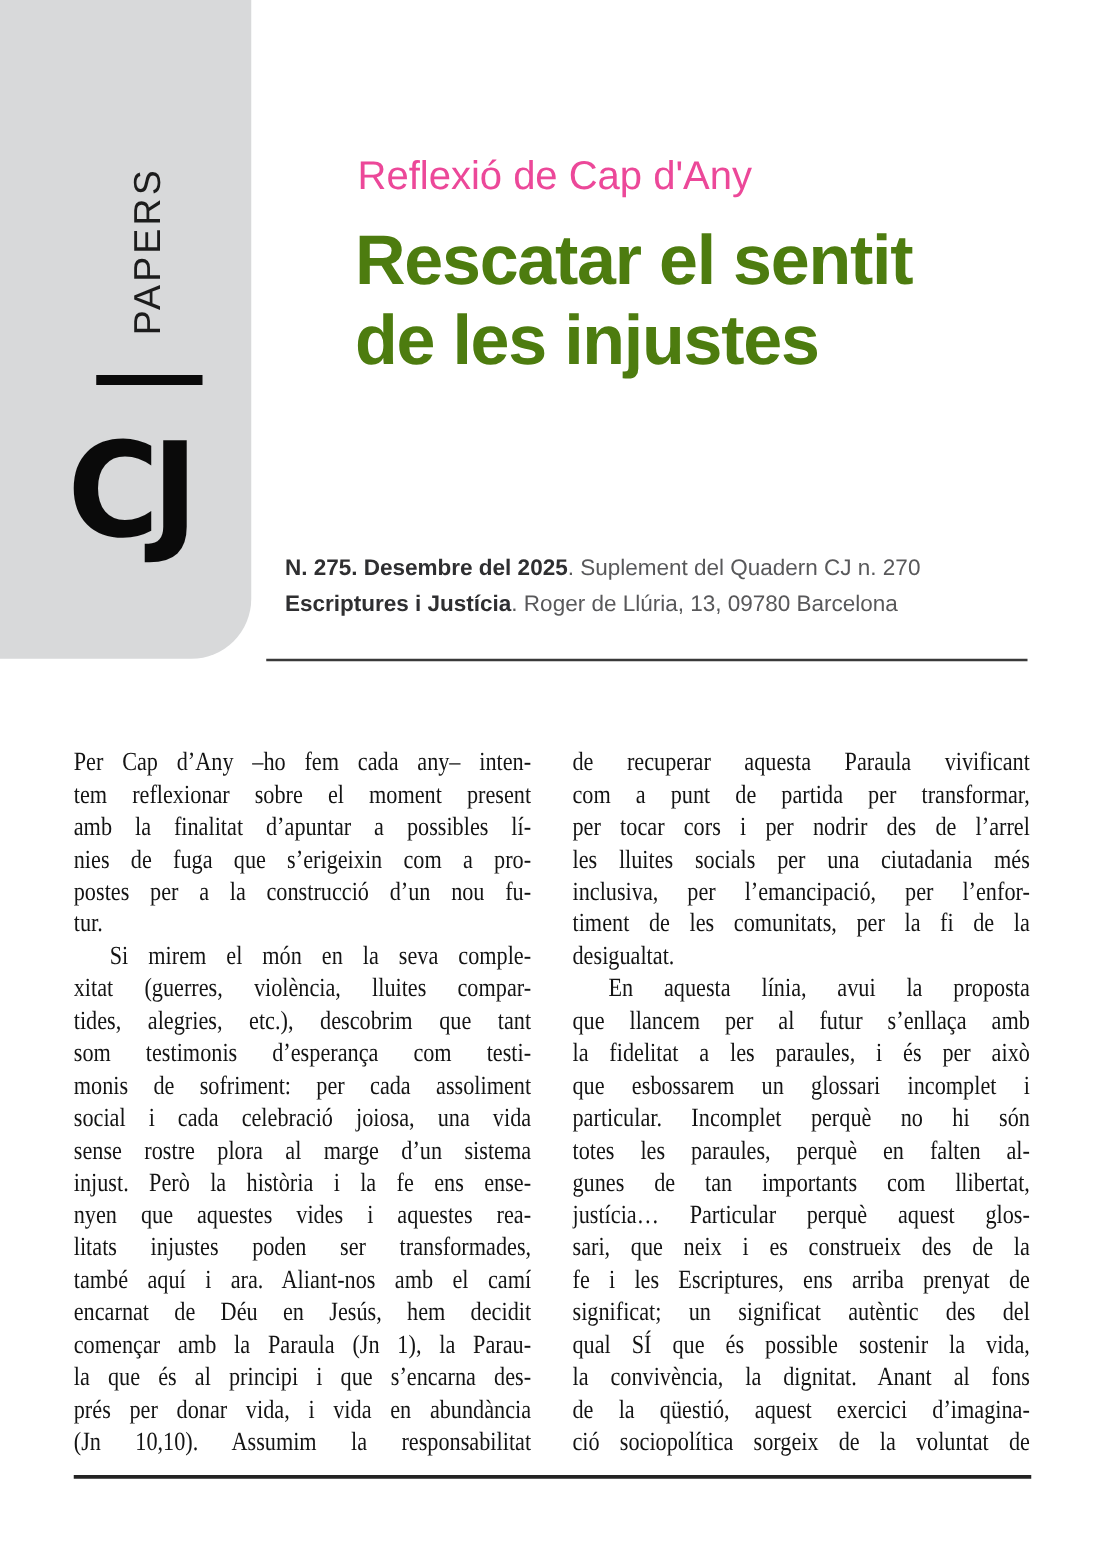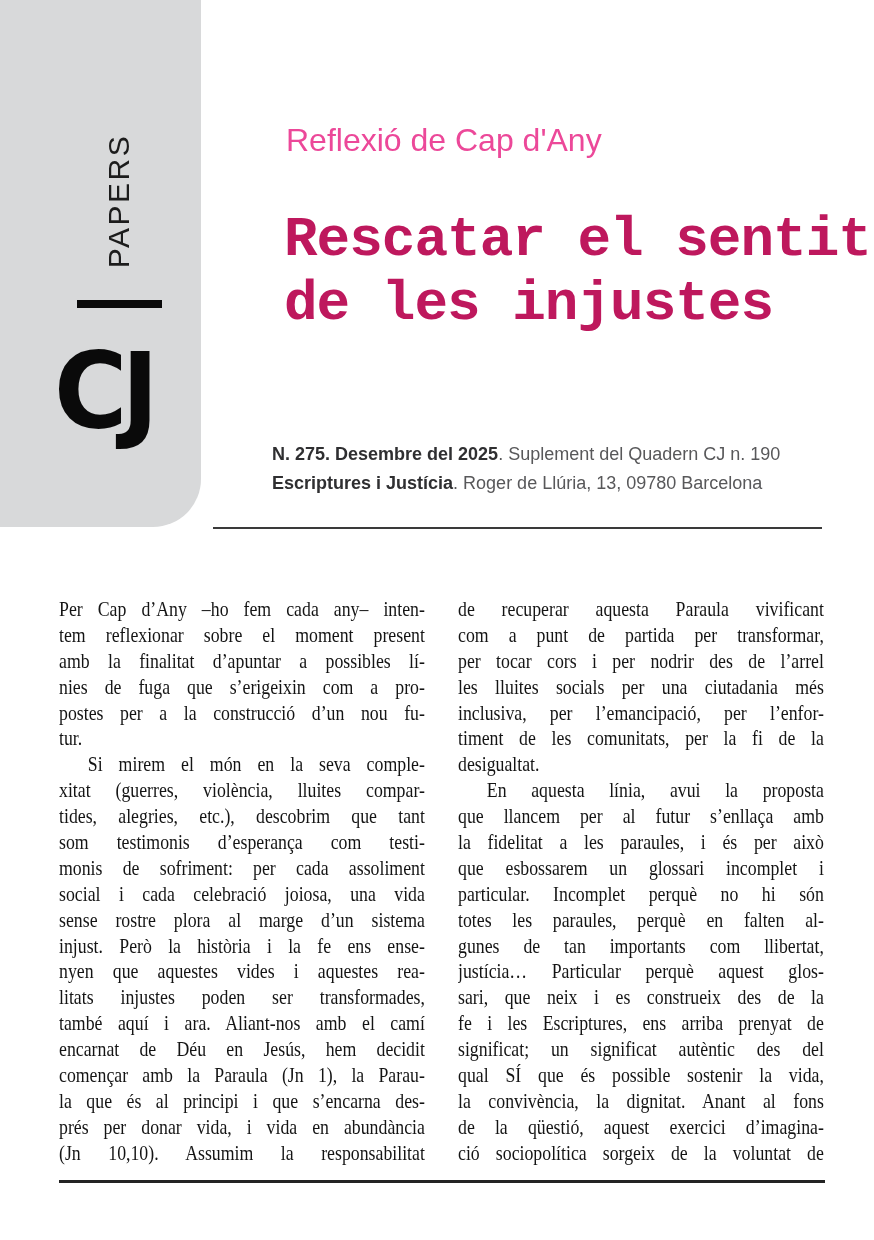"Rescatar el sentit" .title { color: #be185d -> #4d7c0f; font-family: Liberation Mono, monospace -> none; top: 208px -> 176px }
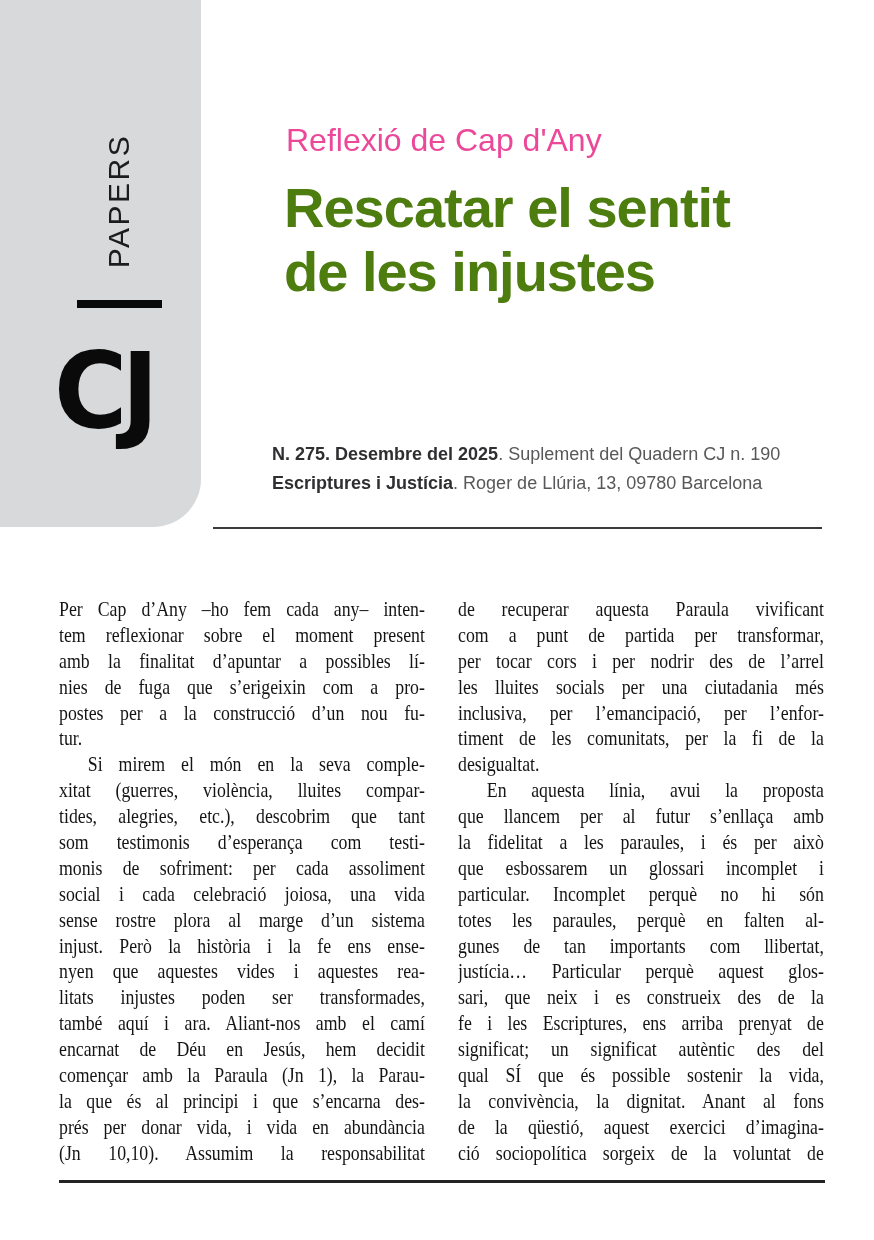"N. 275. Desembre del 2025" .masthead b { margin-left: 44px -> none }
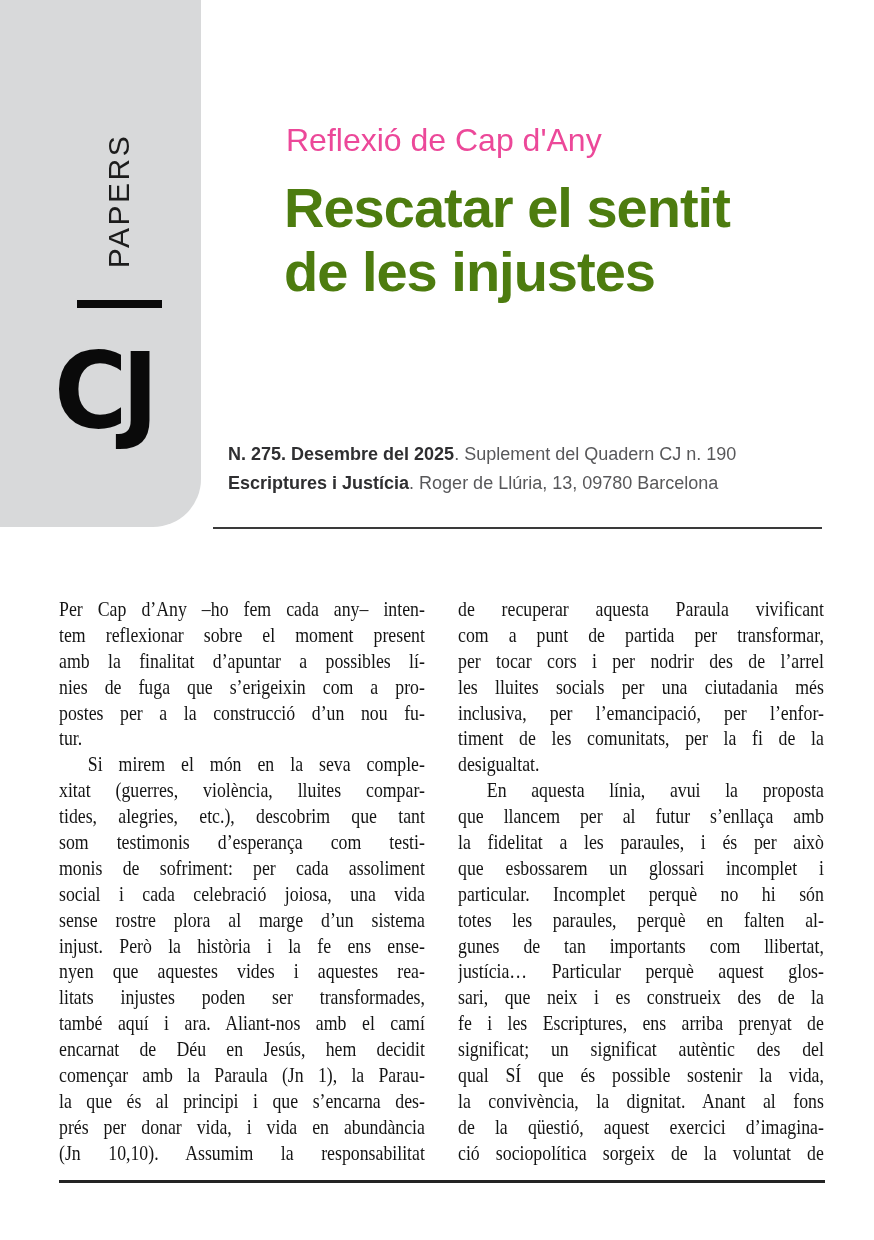". Suplement del Quadern CJ" span { text: 190 -> 270 }
